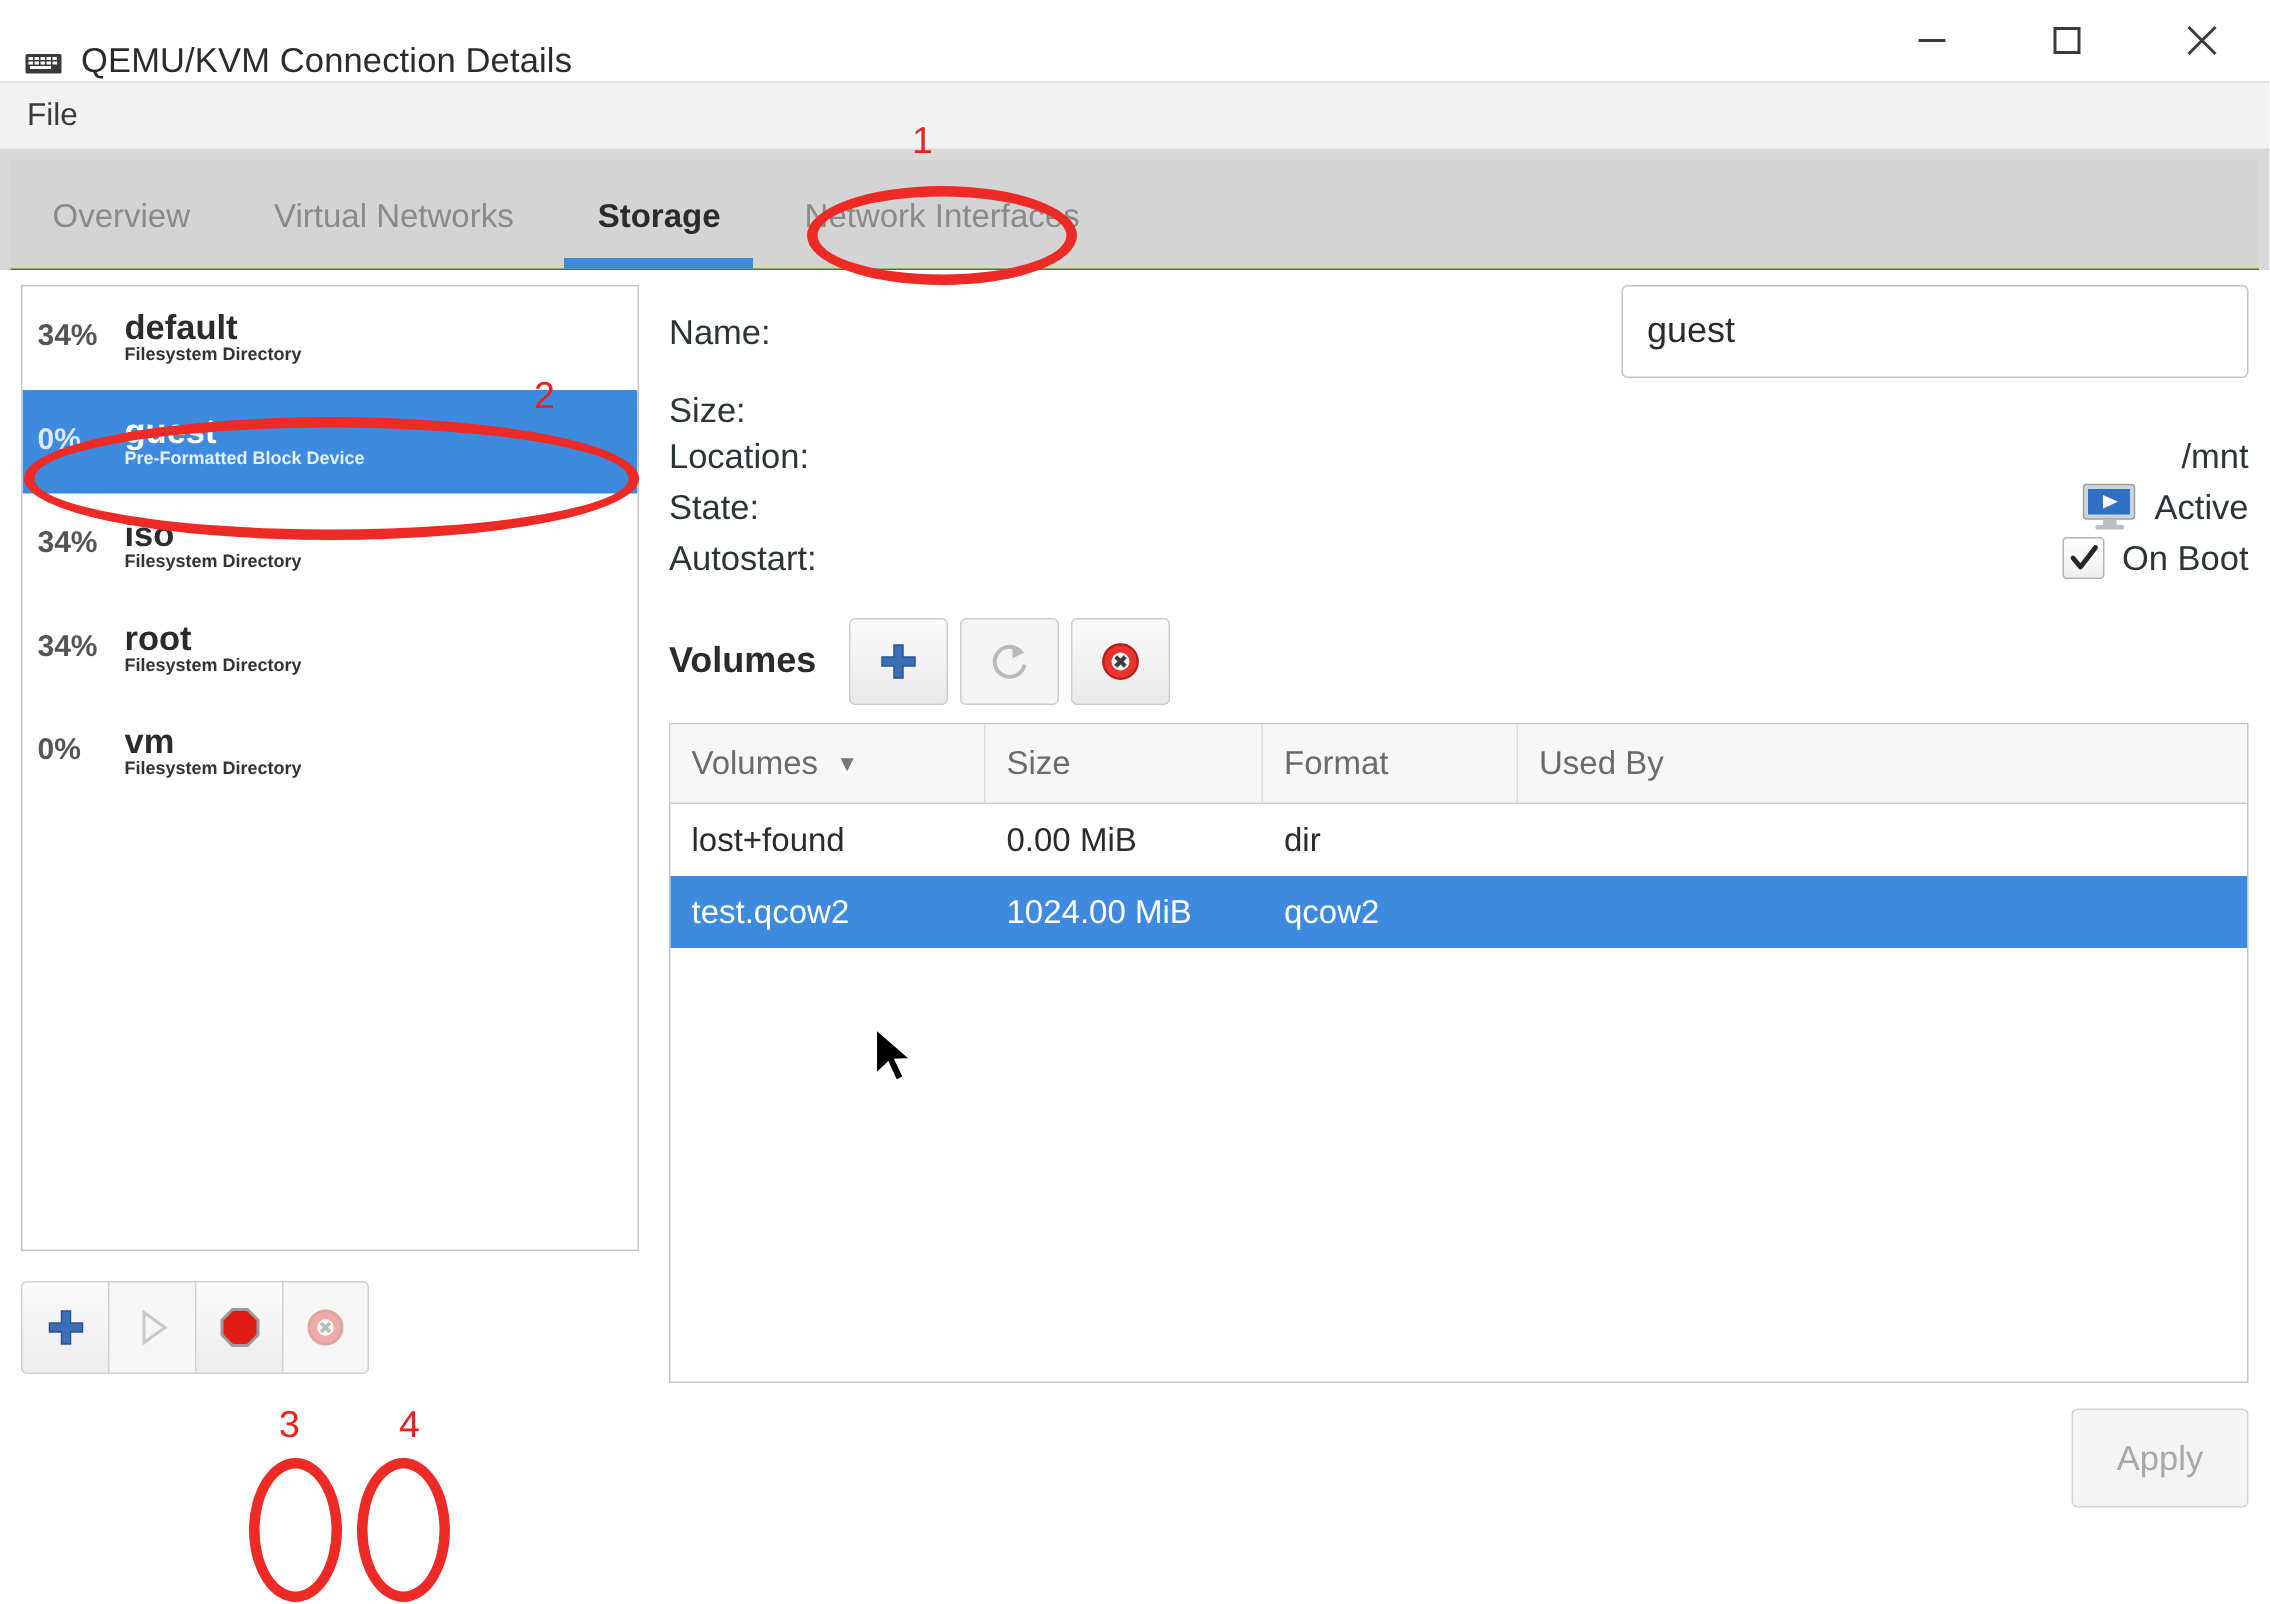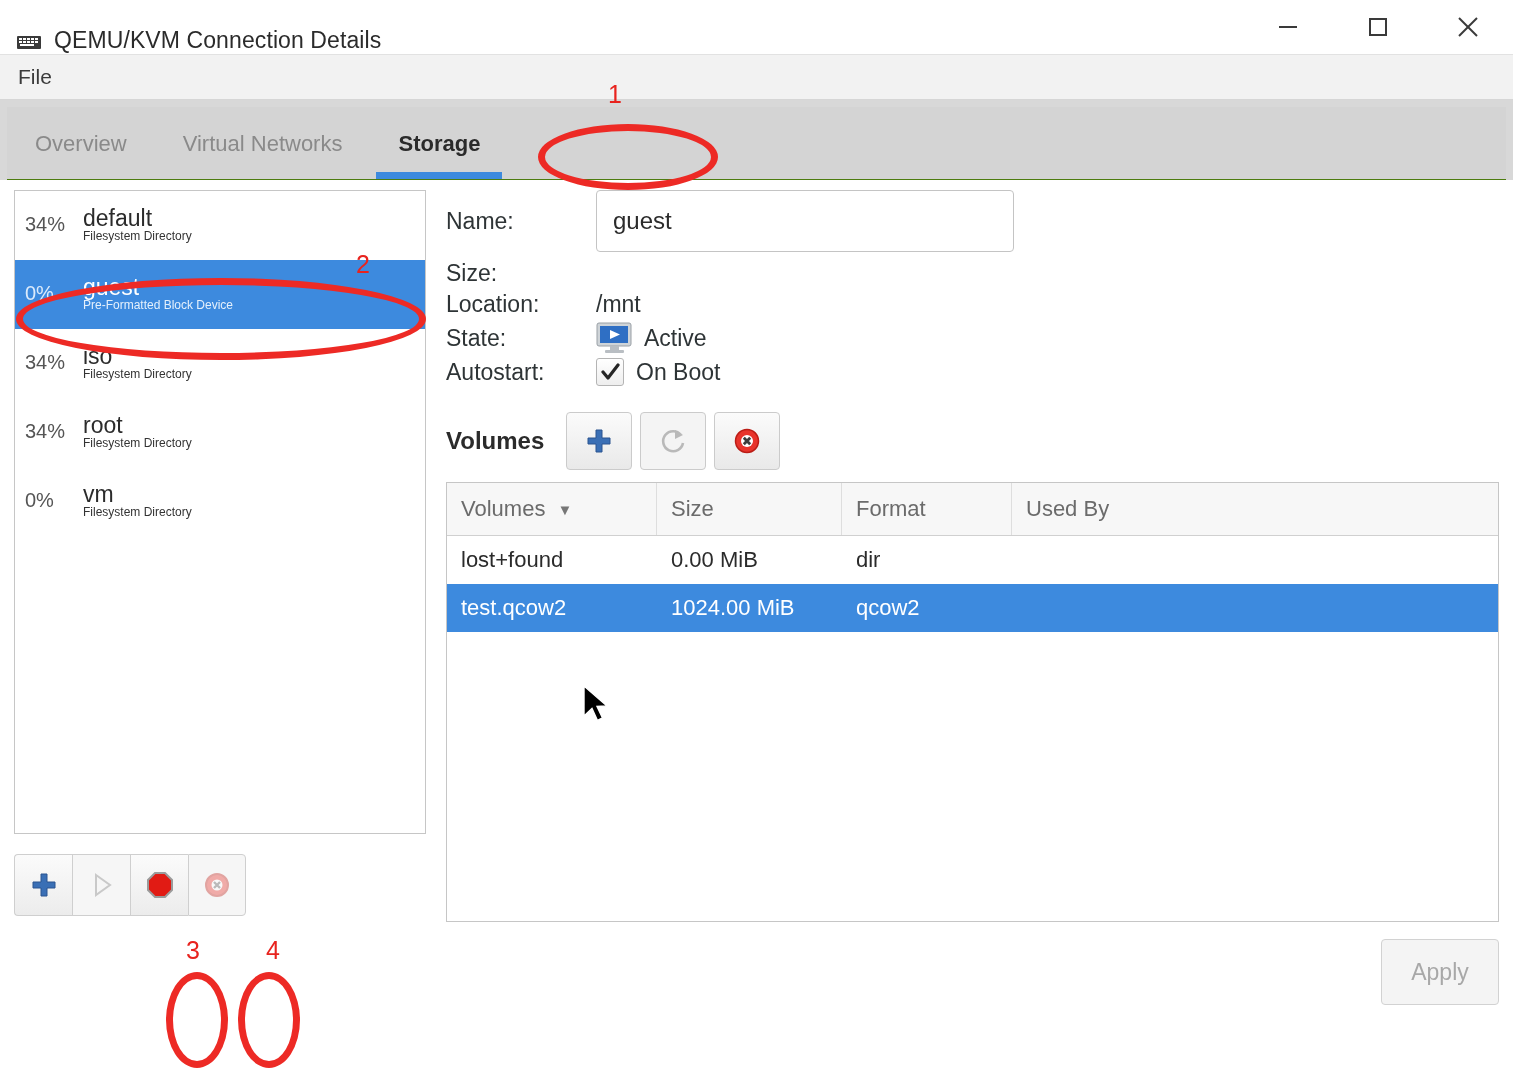"Network Interfaces" div.tab { html: none -> <div>Network Interfaces</div> }
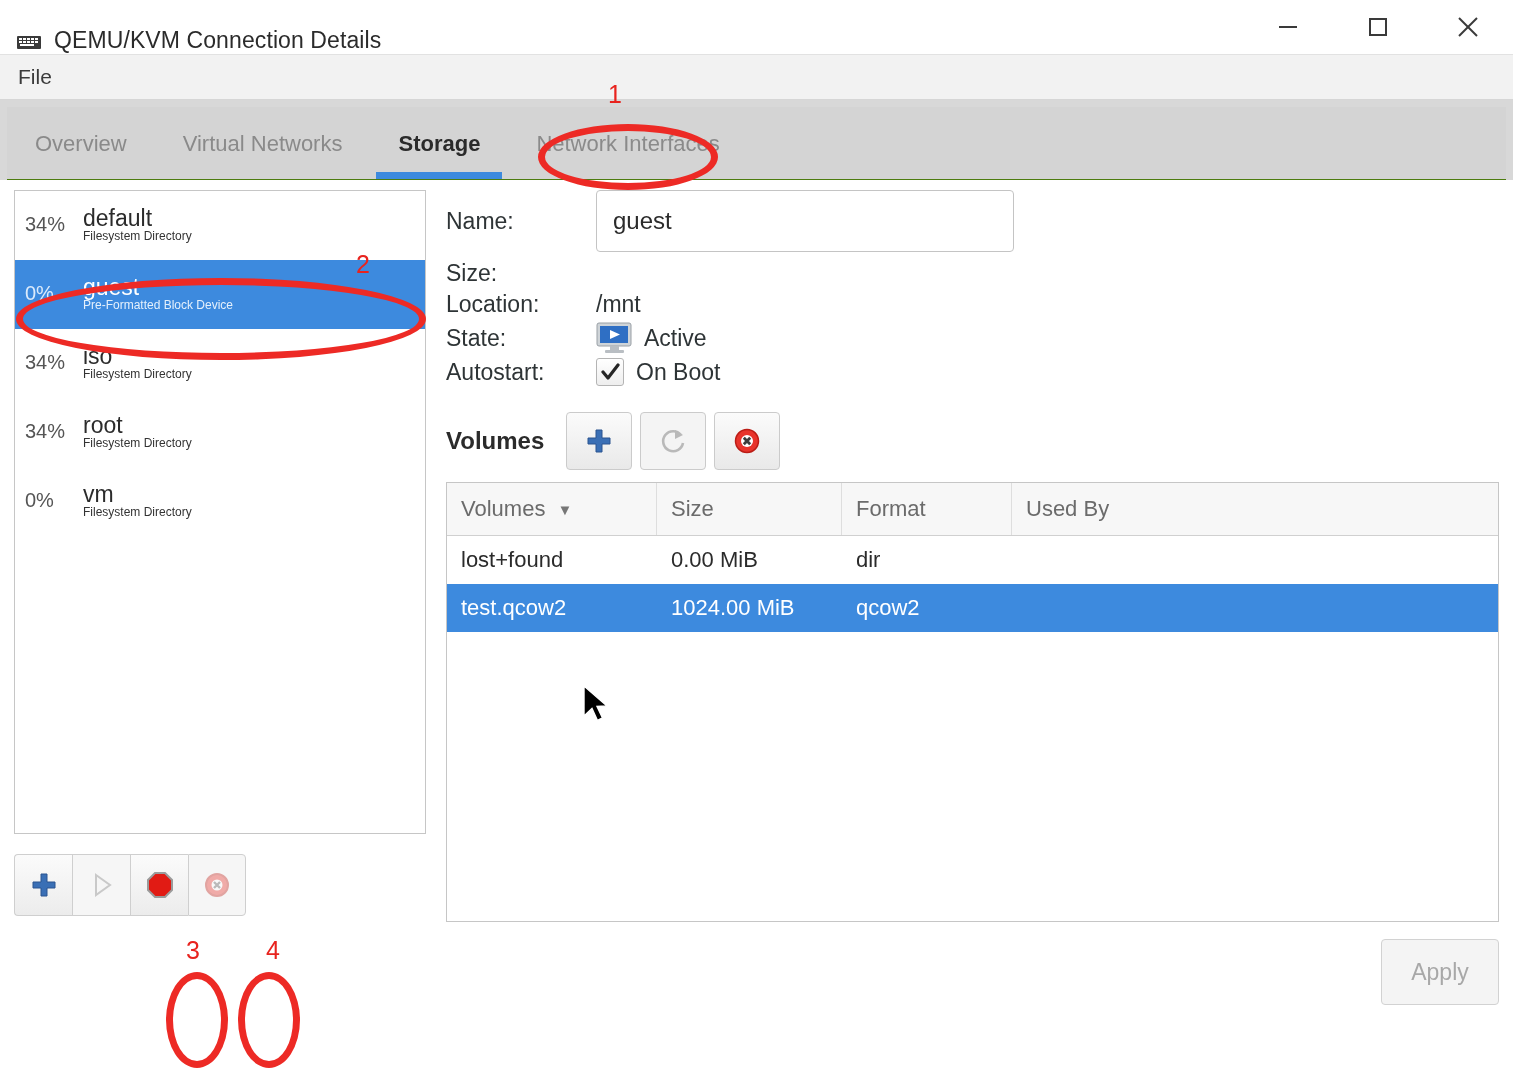"34%" .pool-row { font-weight: none -> bold }
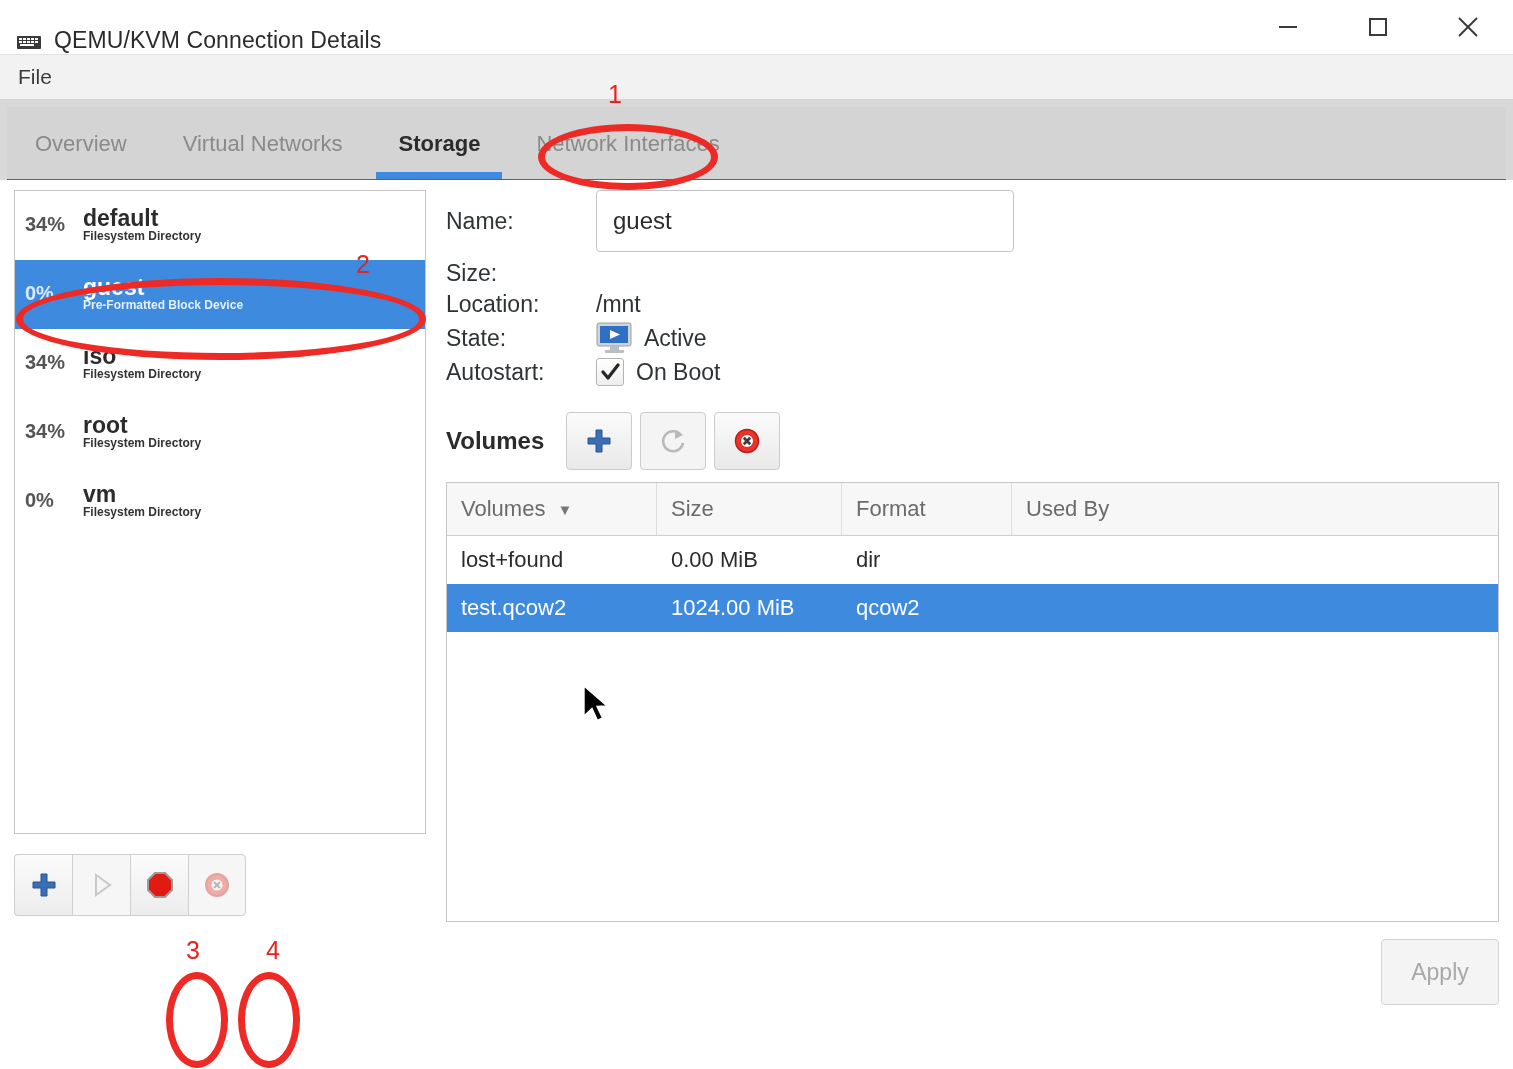"Name:" .field-row { justify-content: none -> space-between }
